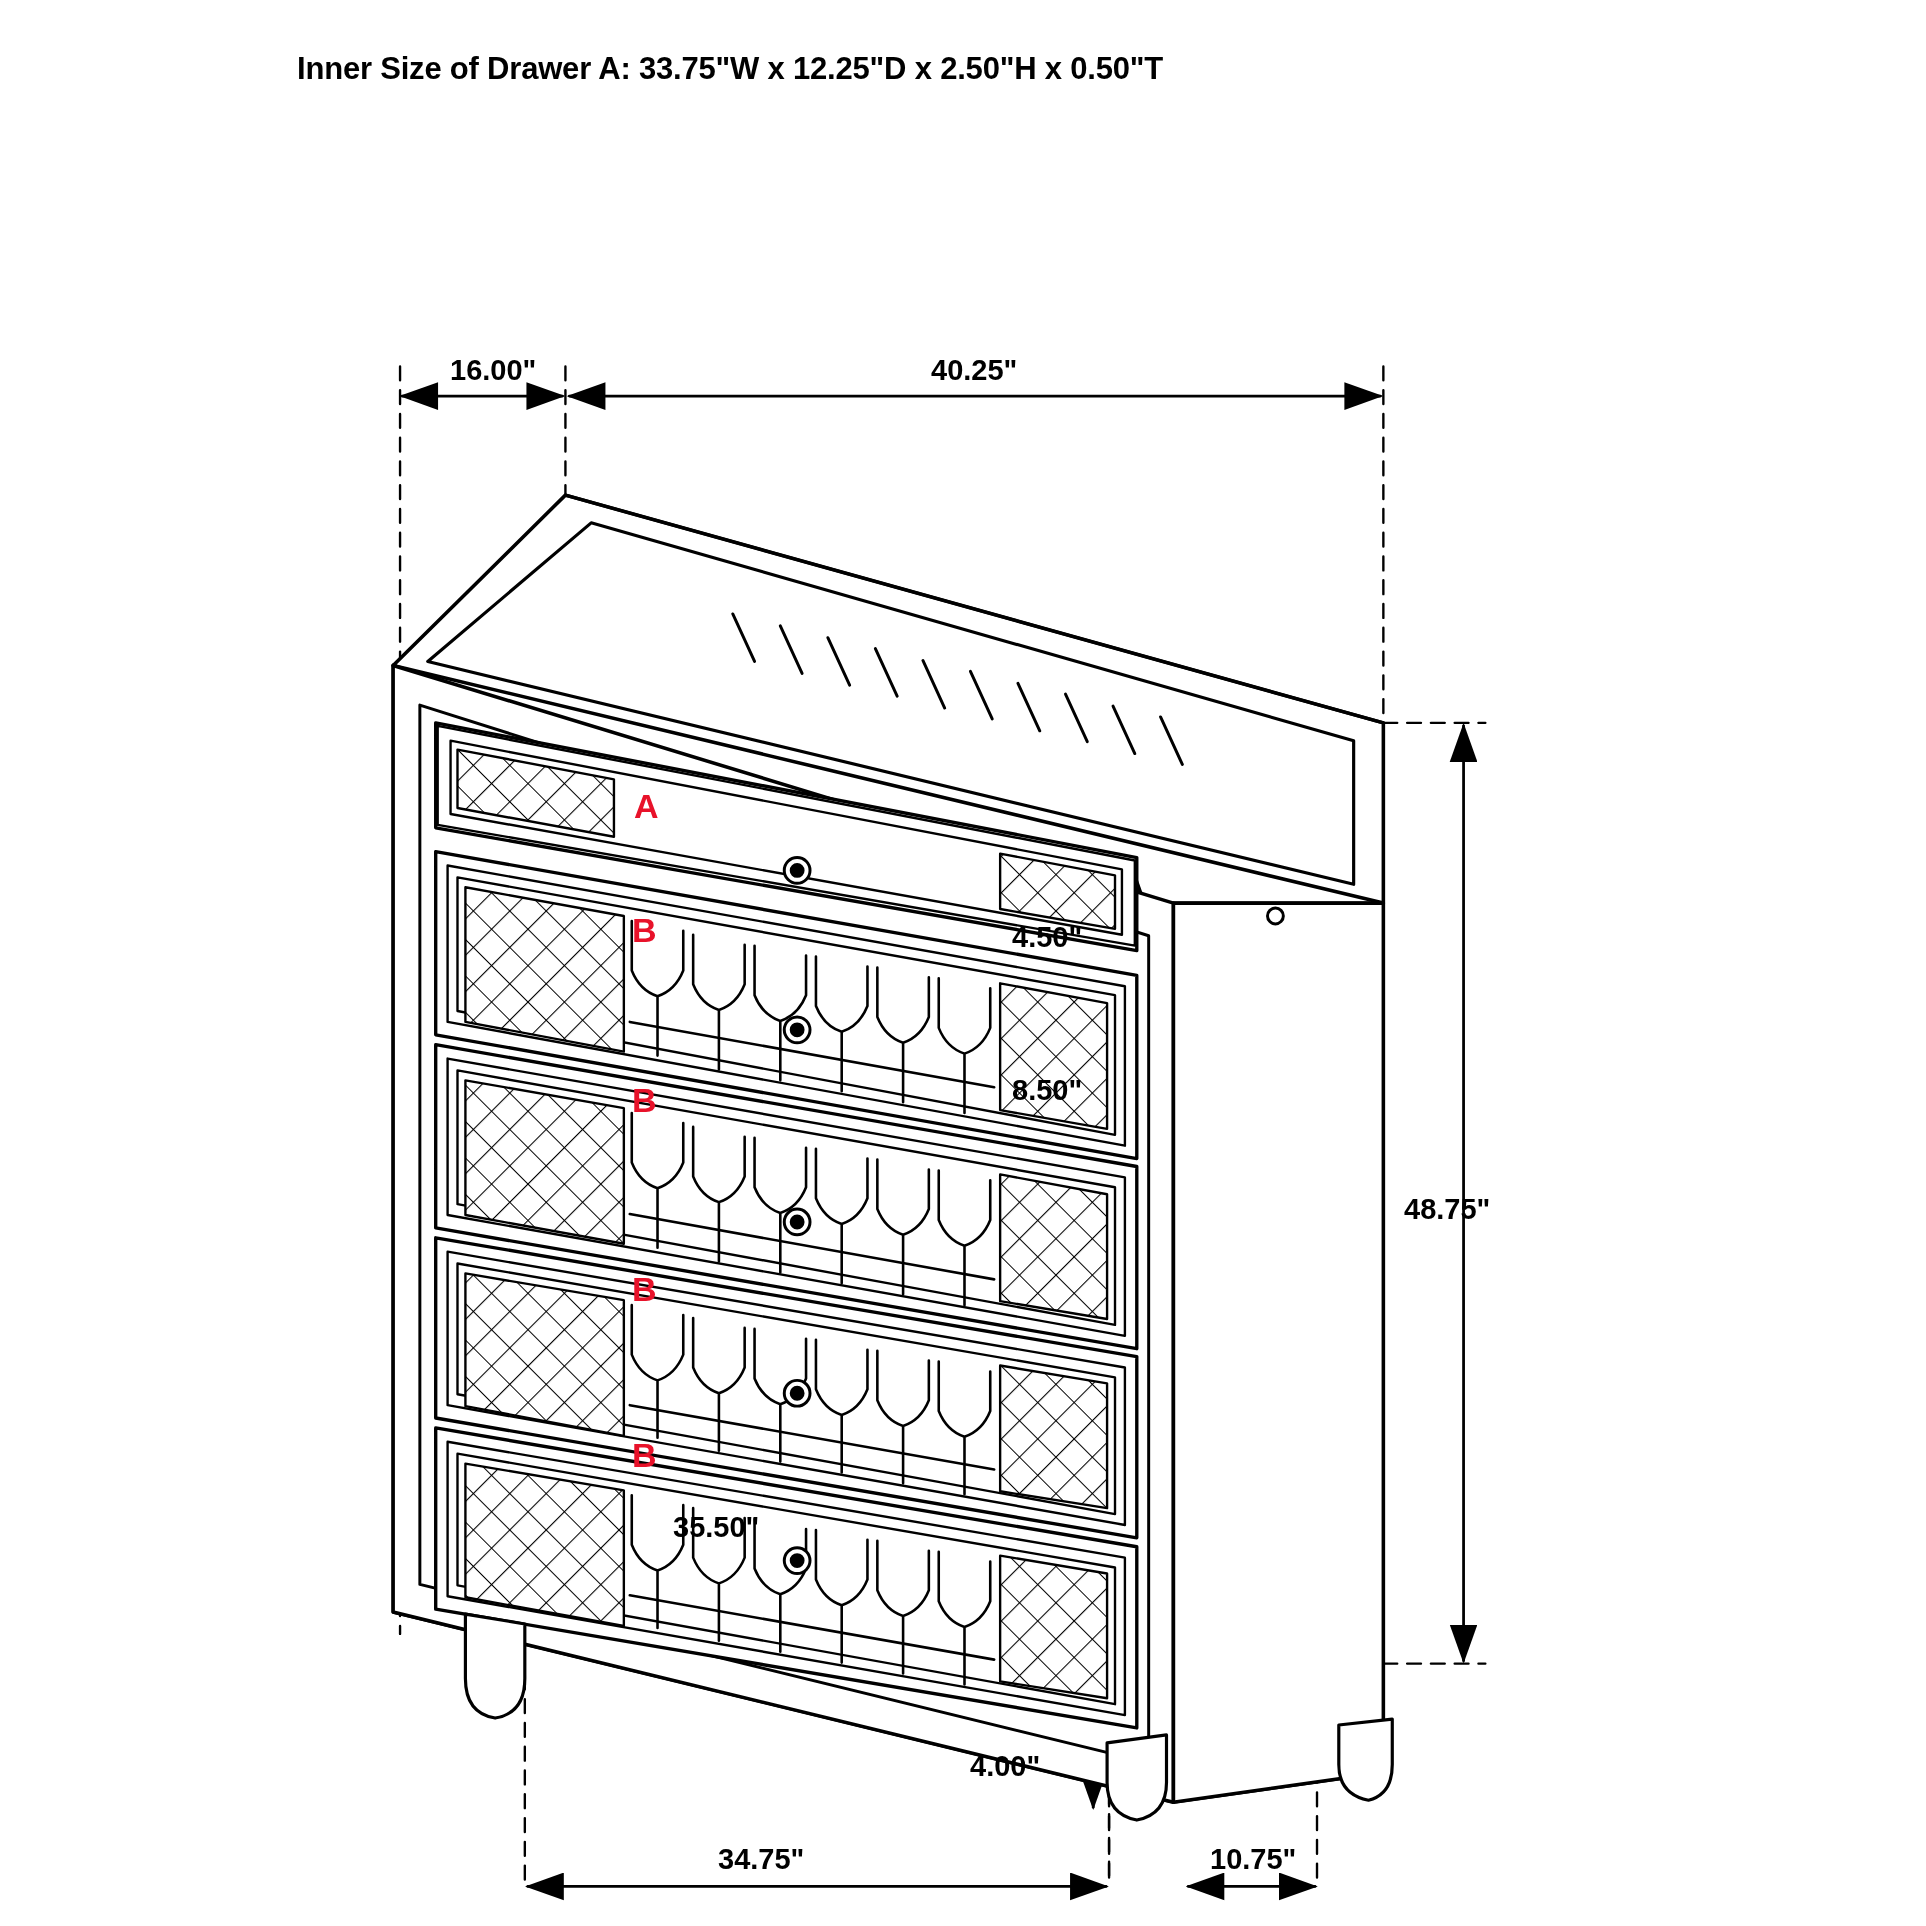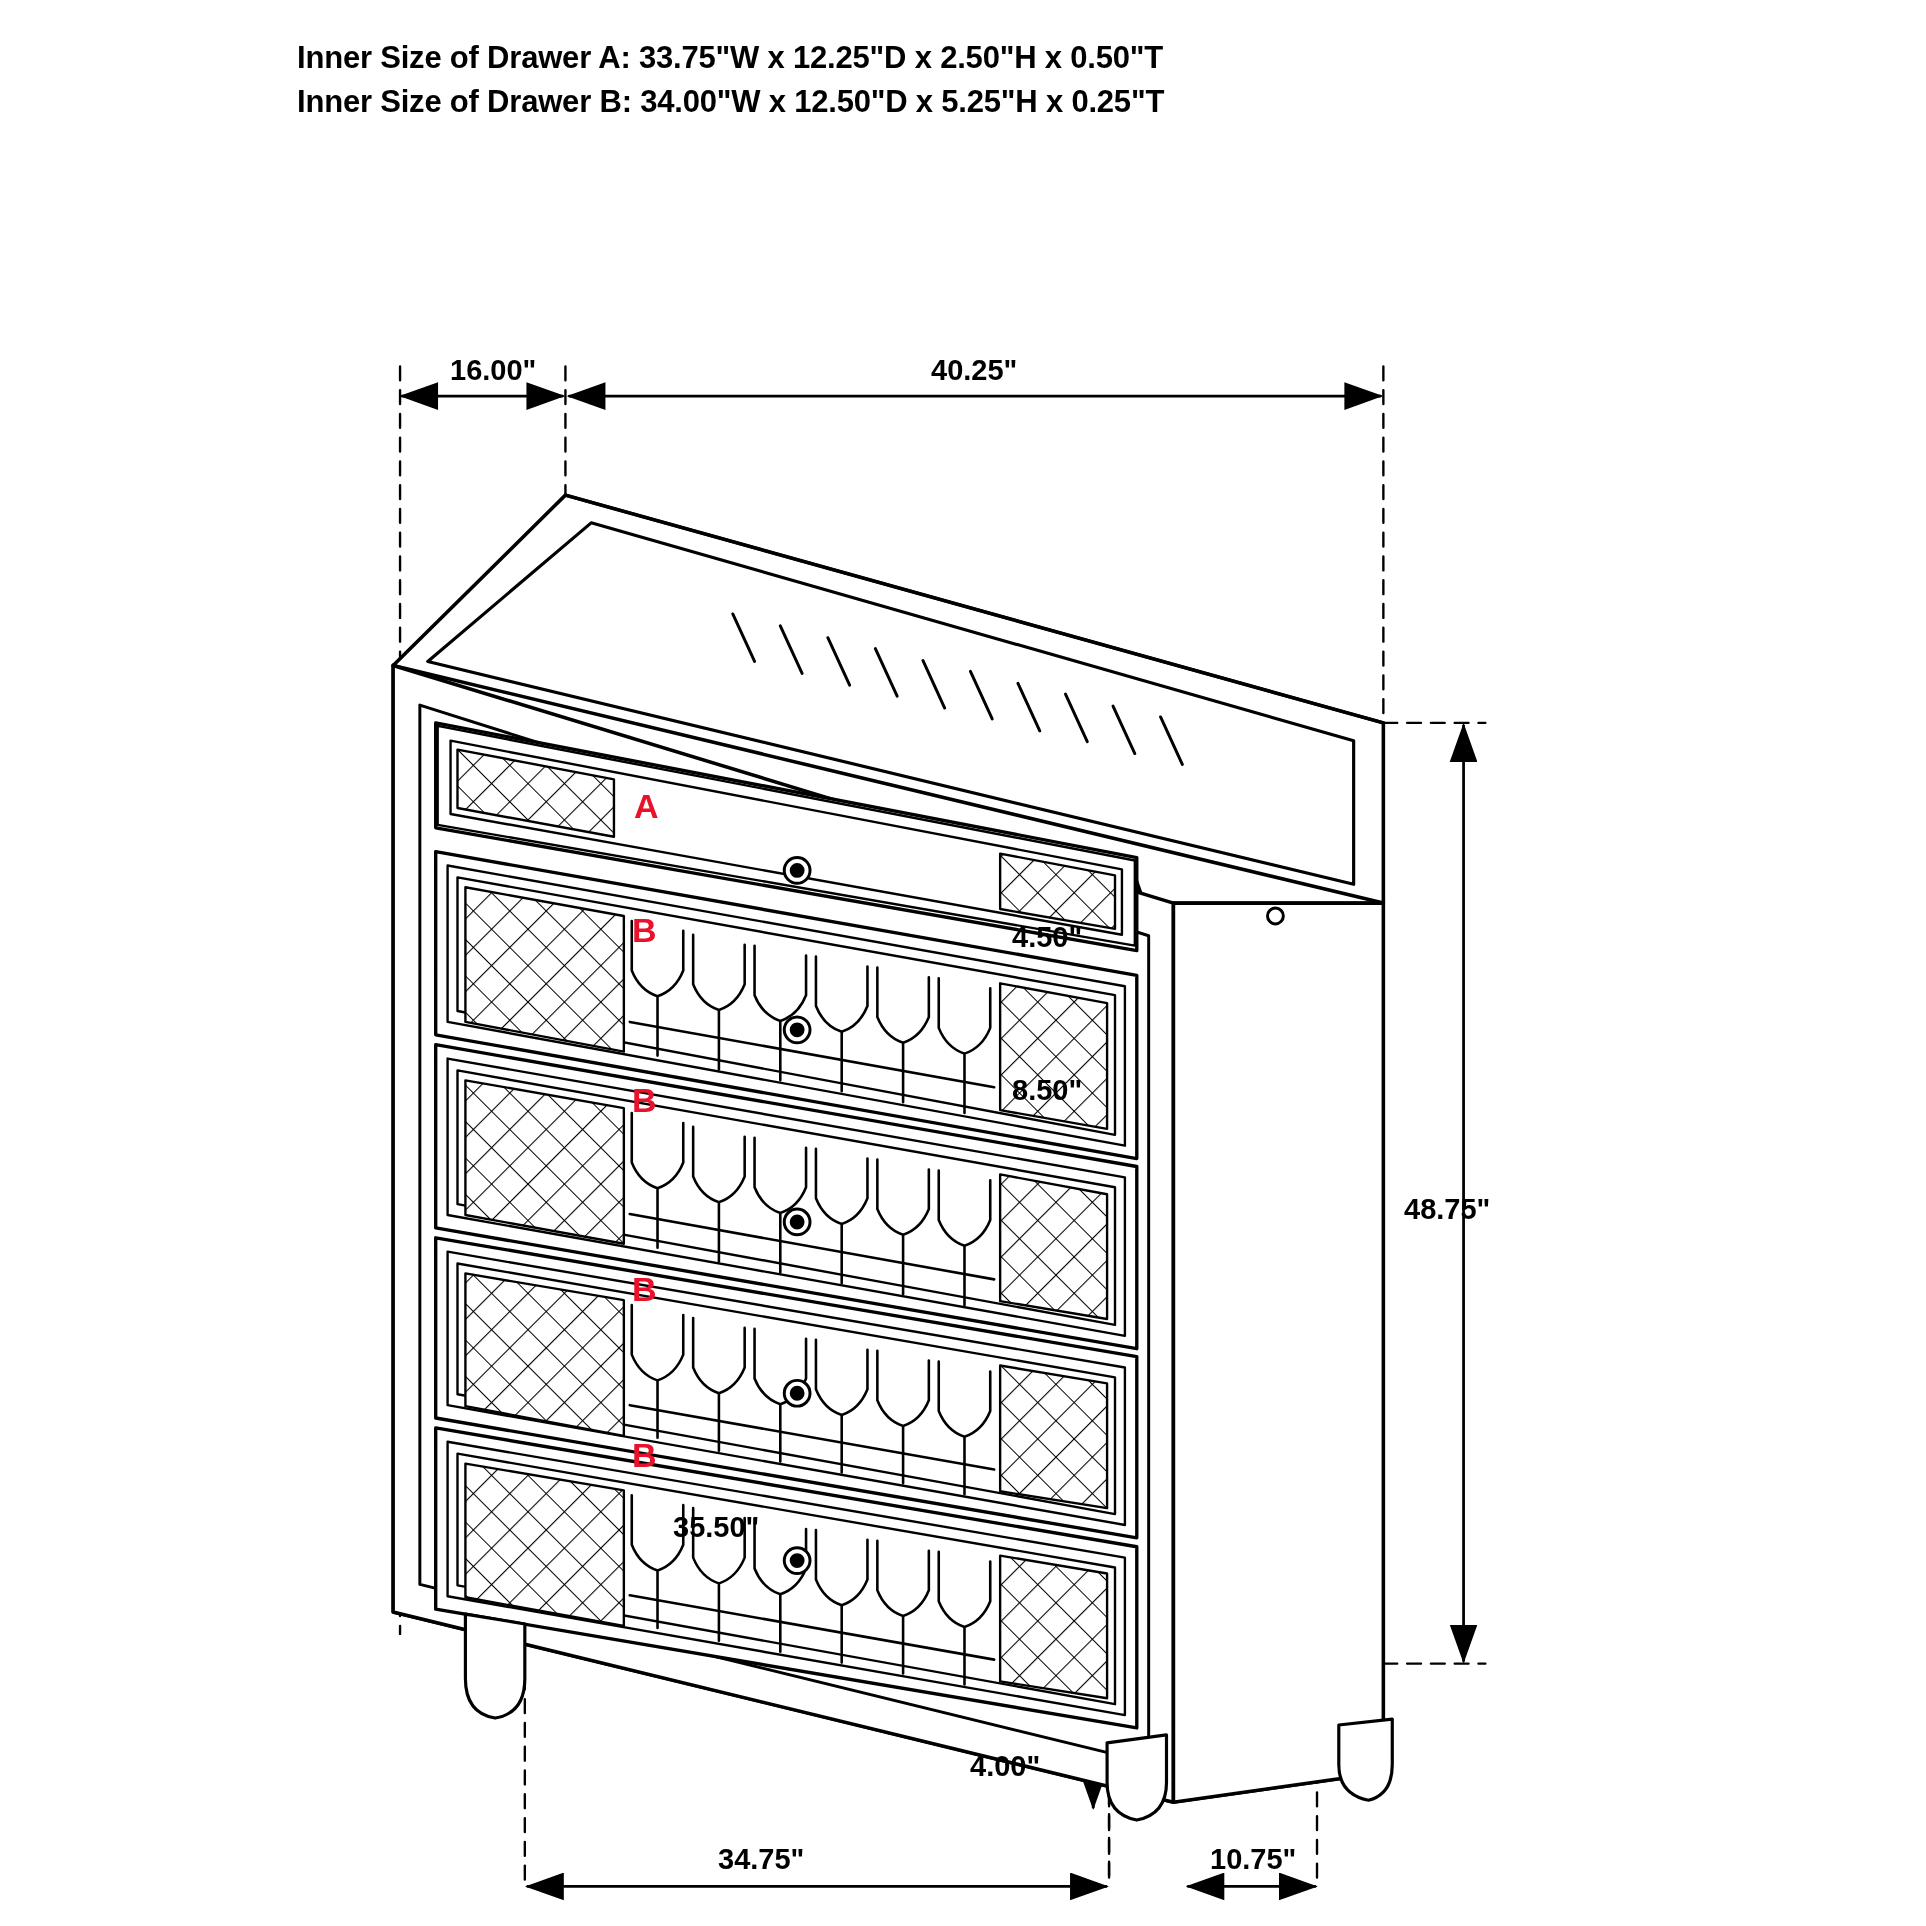"Inner Size of Drawer A:" .note { top: 36px -> 47px }
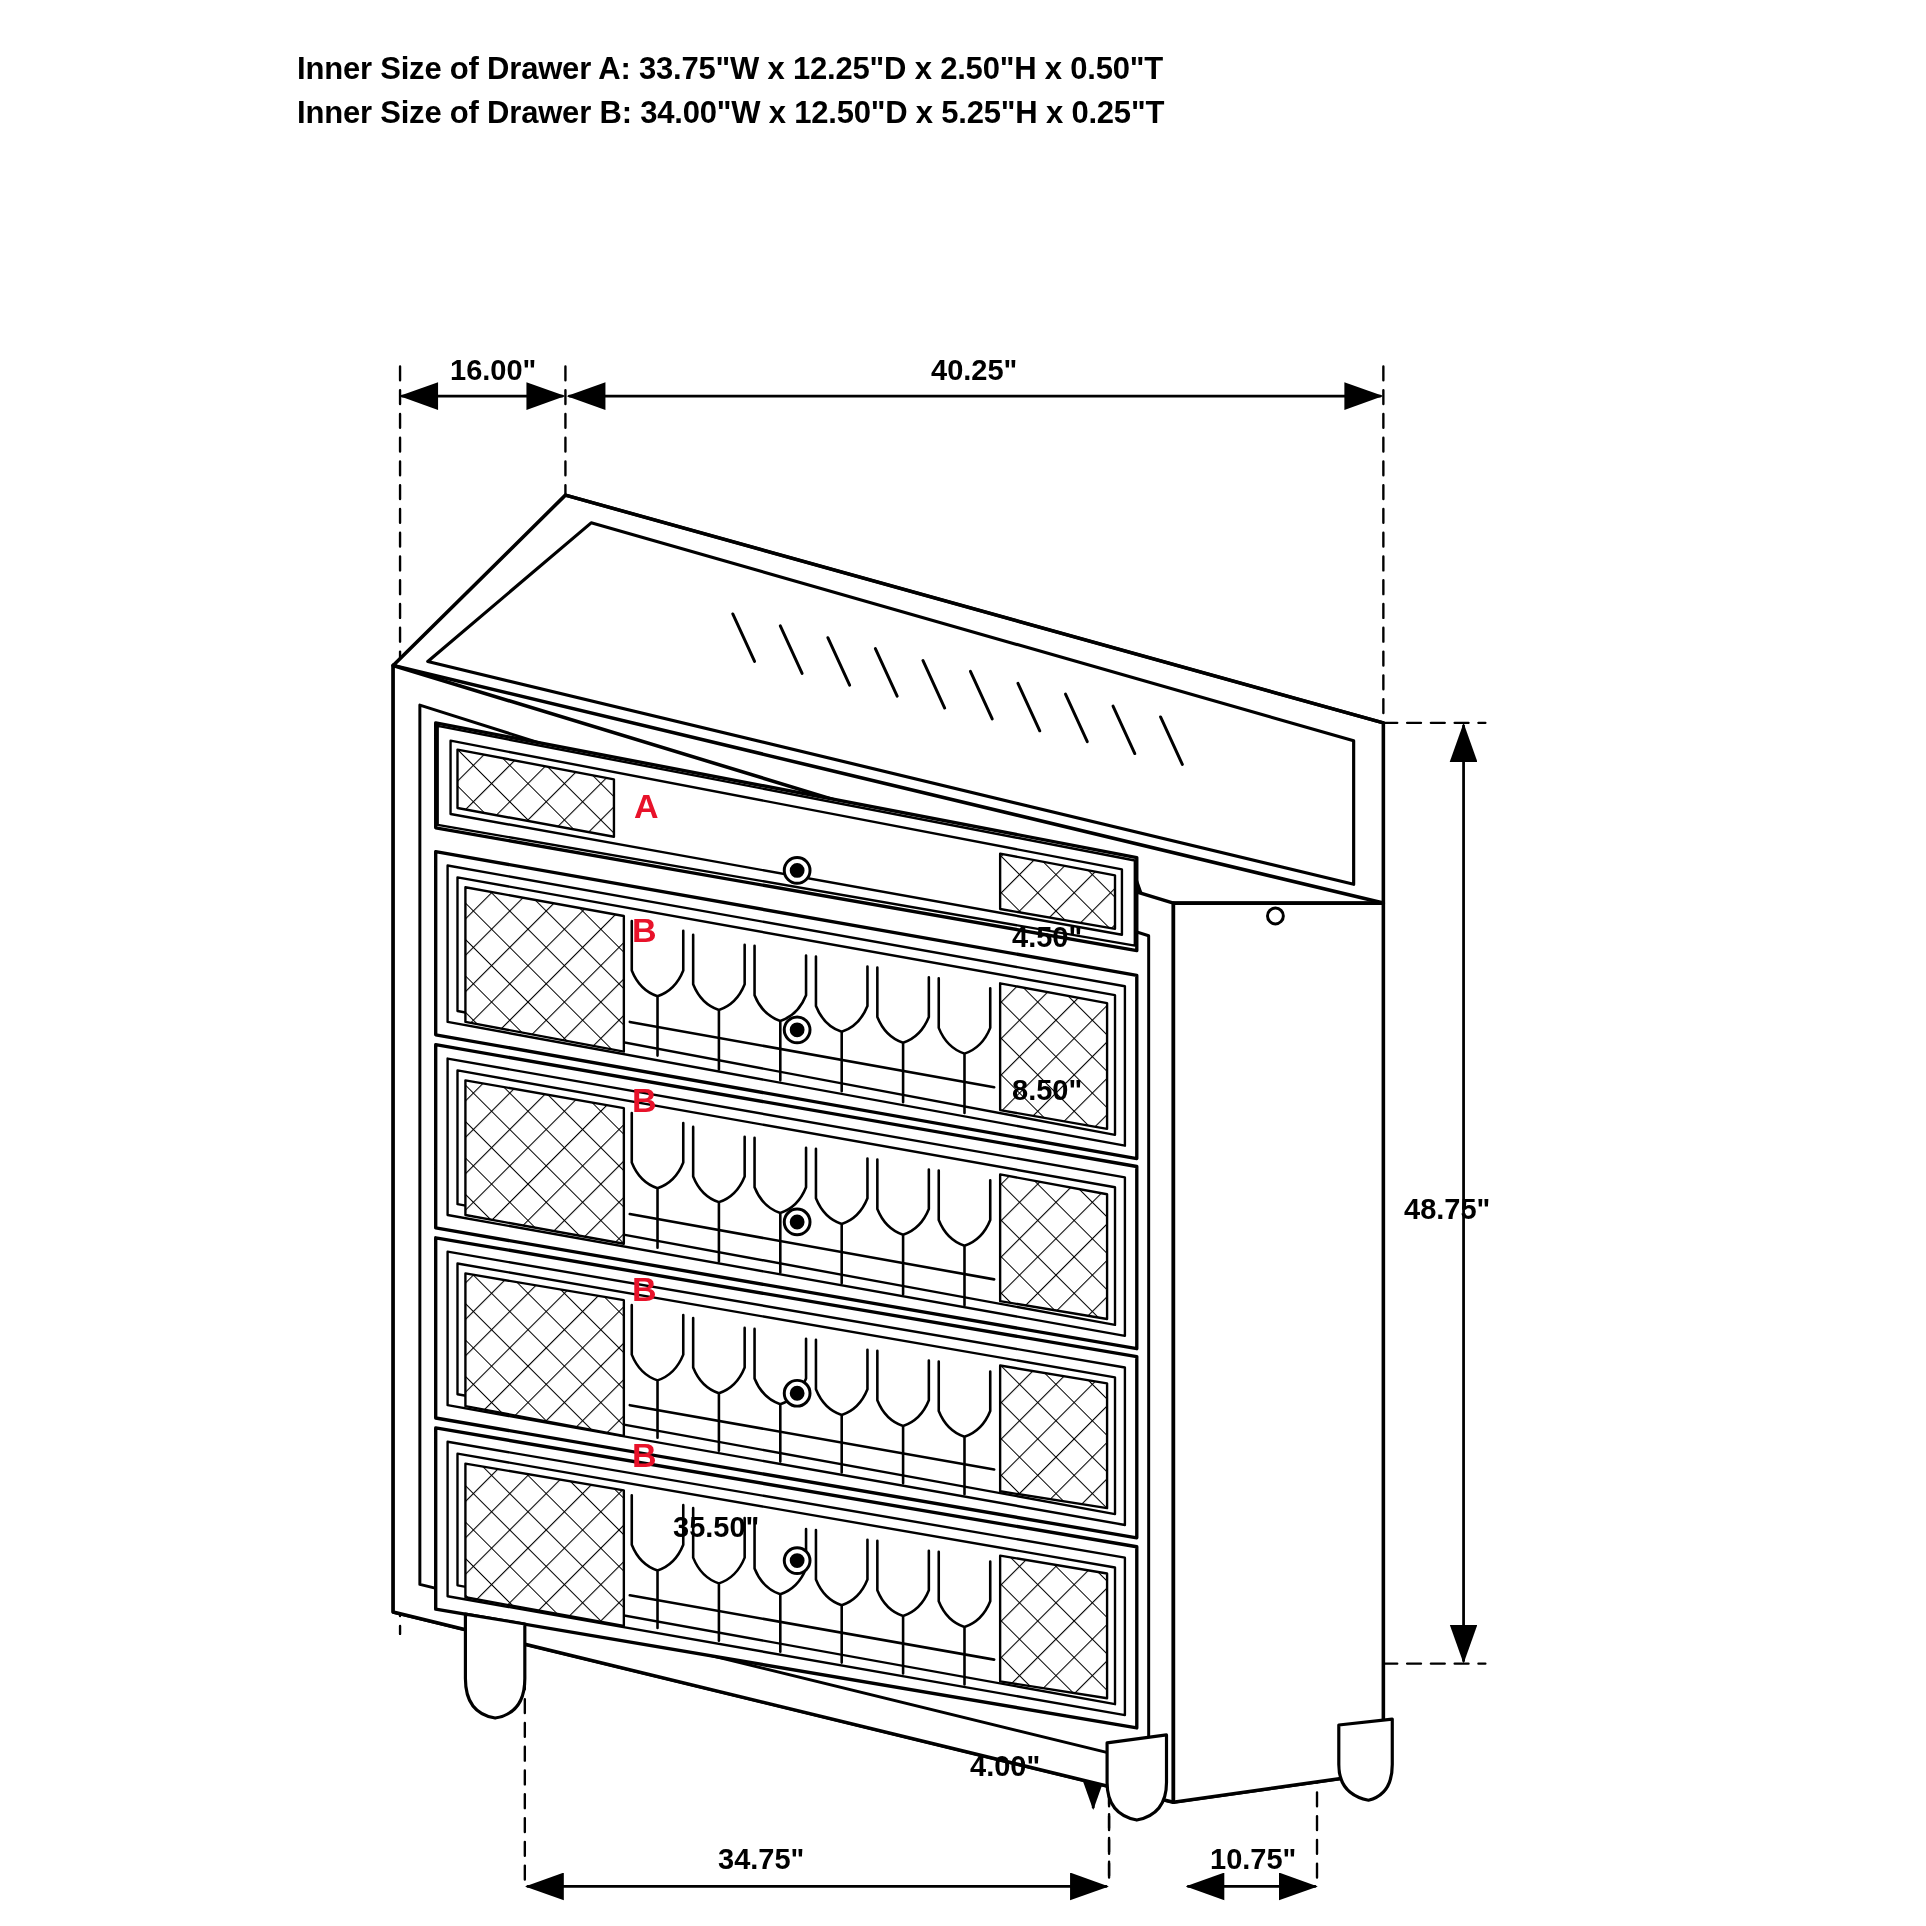"Inner Size of Drawer B:" div { html: <div>Inner Size of Drawer B: 34.00"W x 12.50"D x 5.25"H x 0.25"T</div> -> none }
